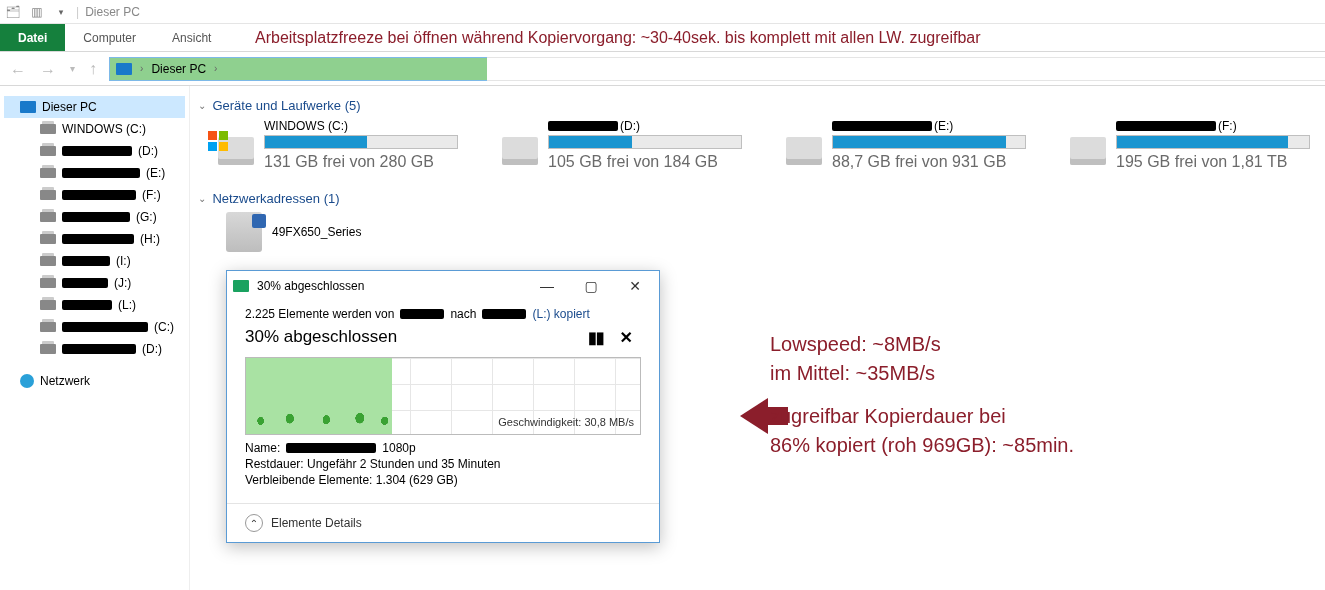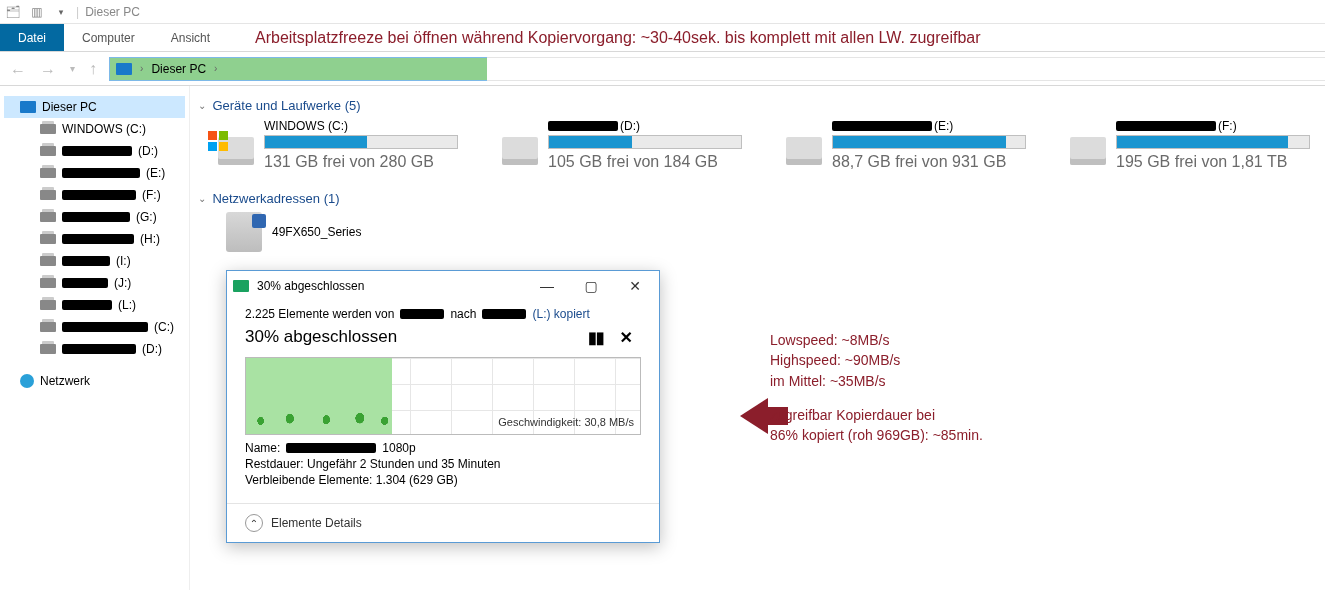"Datei" .ribbon .tab.file { background: #0369a1 -> #15803d; font-weight: none -> bold }
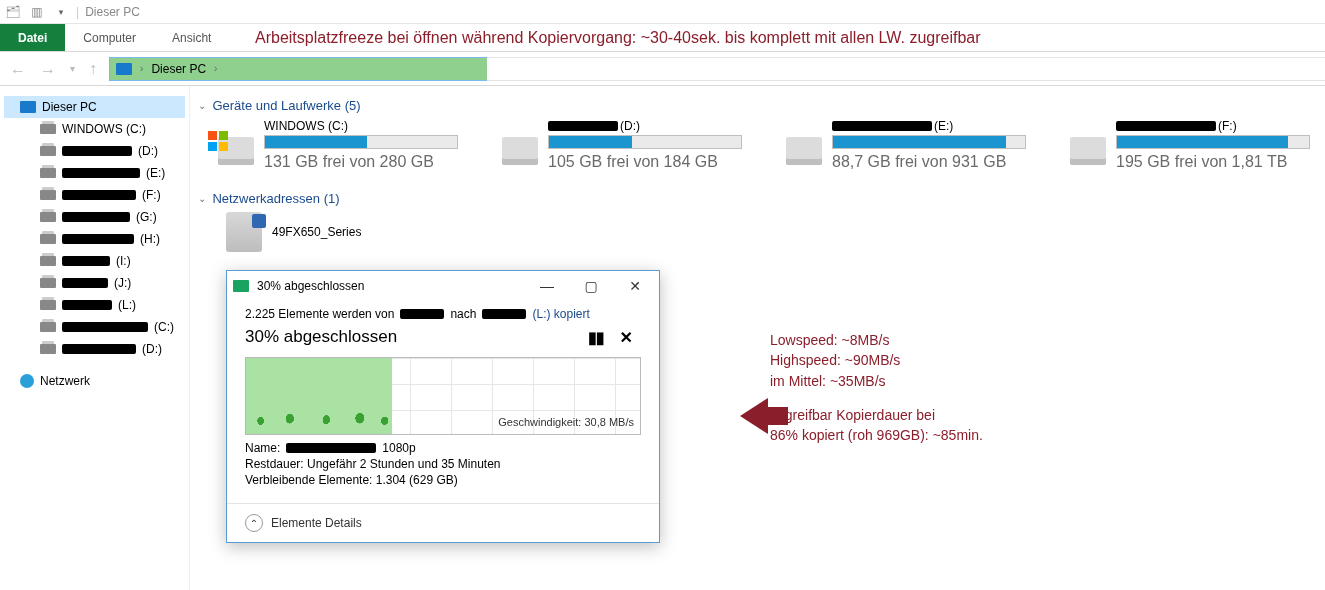"Lowspeed: ~8MB/s" .annot { font-size: 14px -> 20px }
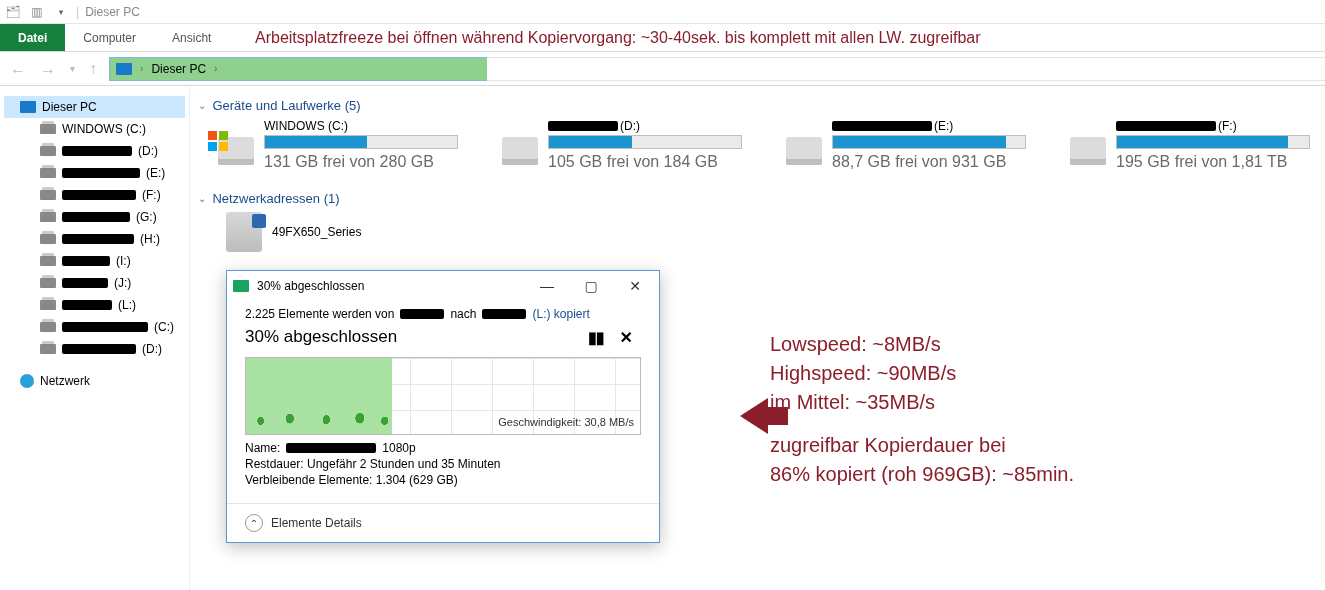"Highspeed: ~90MB/s" div { html: <div>Highspeed: ~90MB/s</div> -> none }
